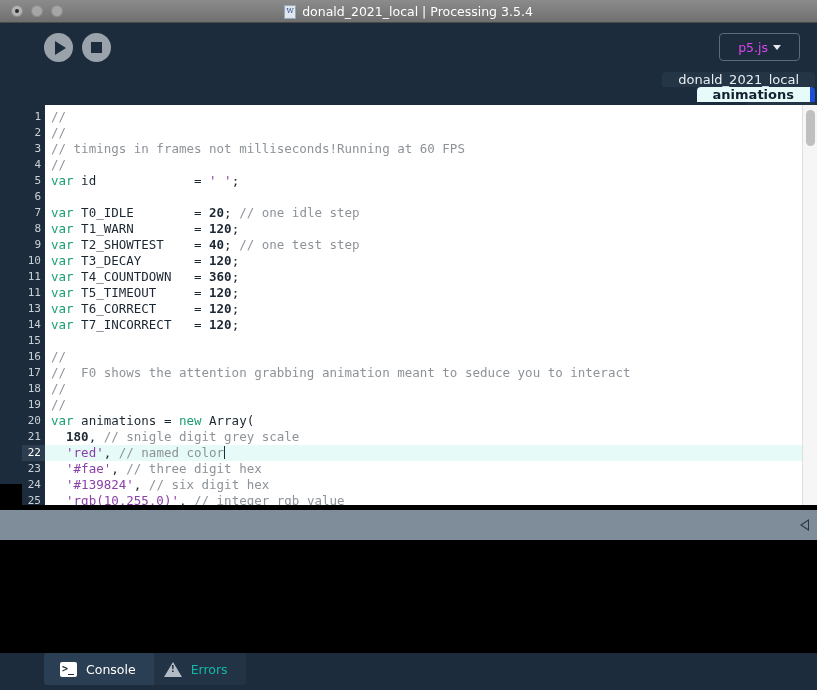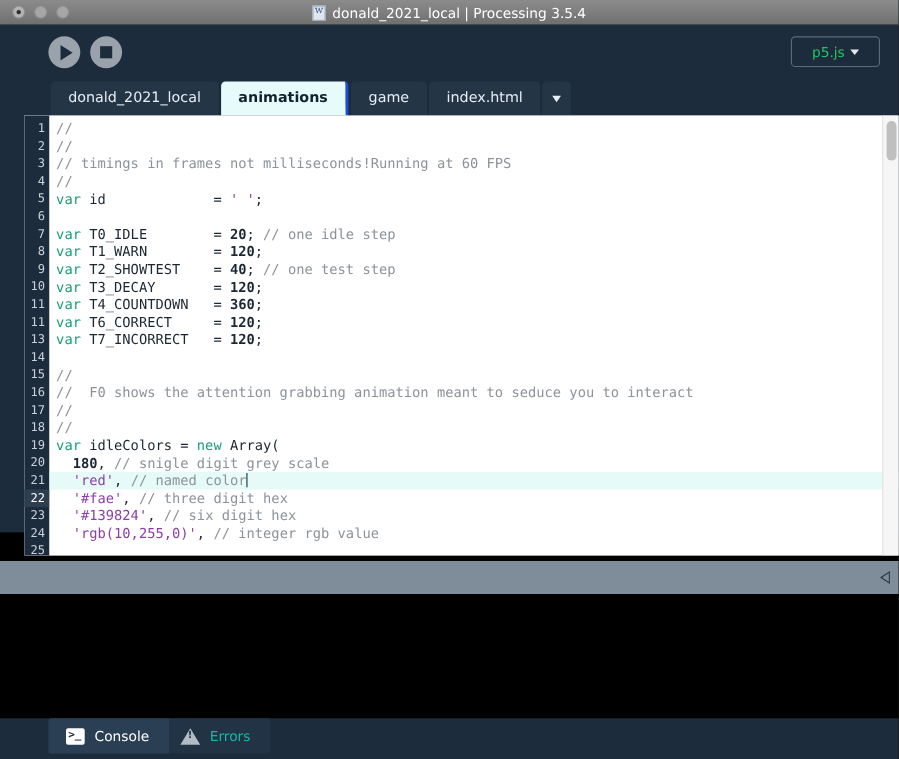"p5.js" .mode-select { color: #22c55e -> #d946ef }
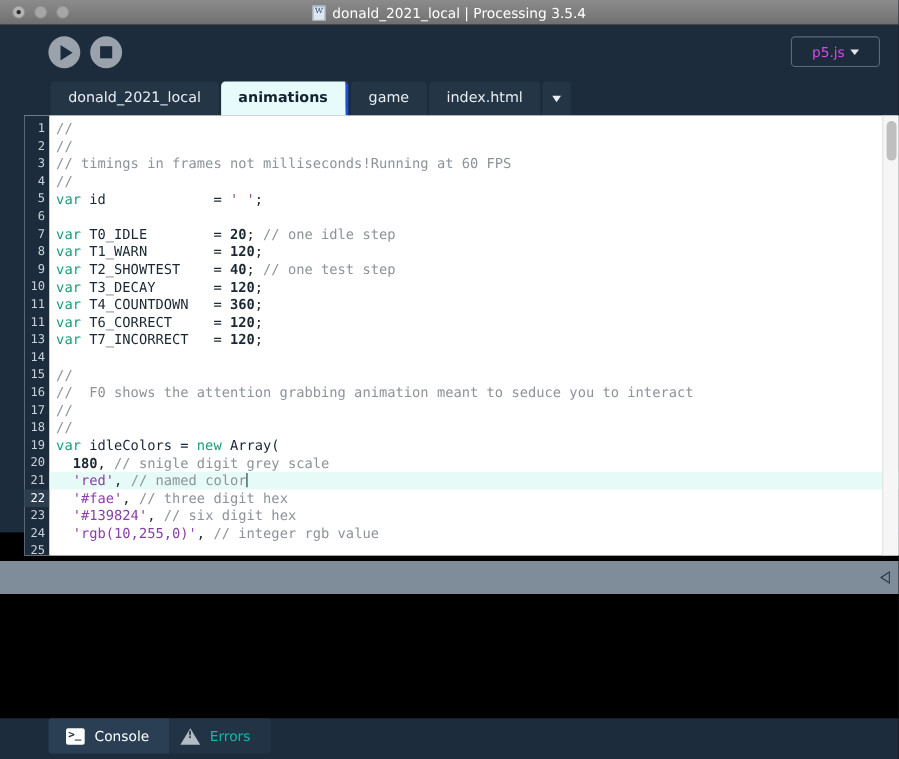"donald_2021_local" .tabbar { flex-direction: none -> column; padding-left: 46px -> 22px }
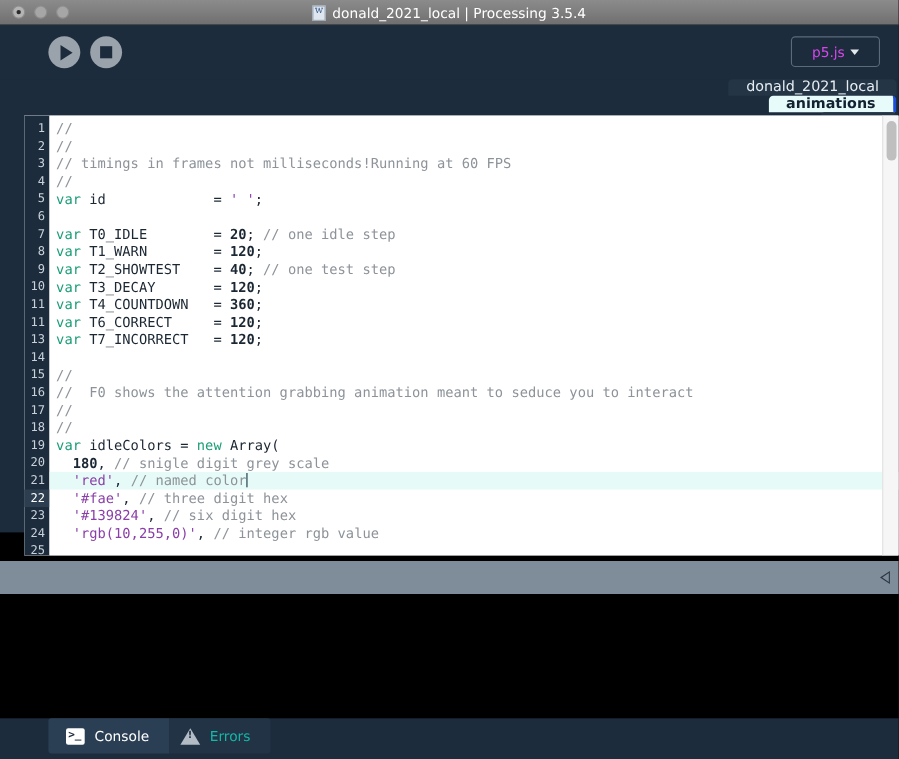"animations" .tab.active { border-right: 3px solid #1d4ed8 -> 5px solid #1d4ed8 }
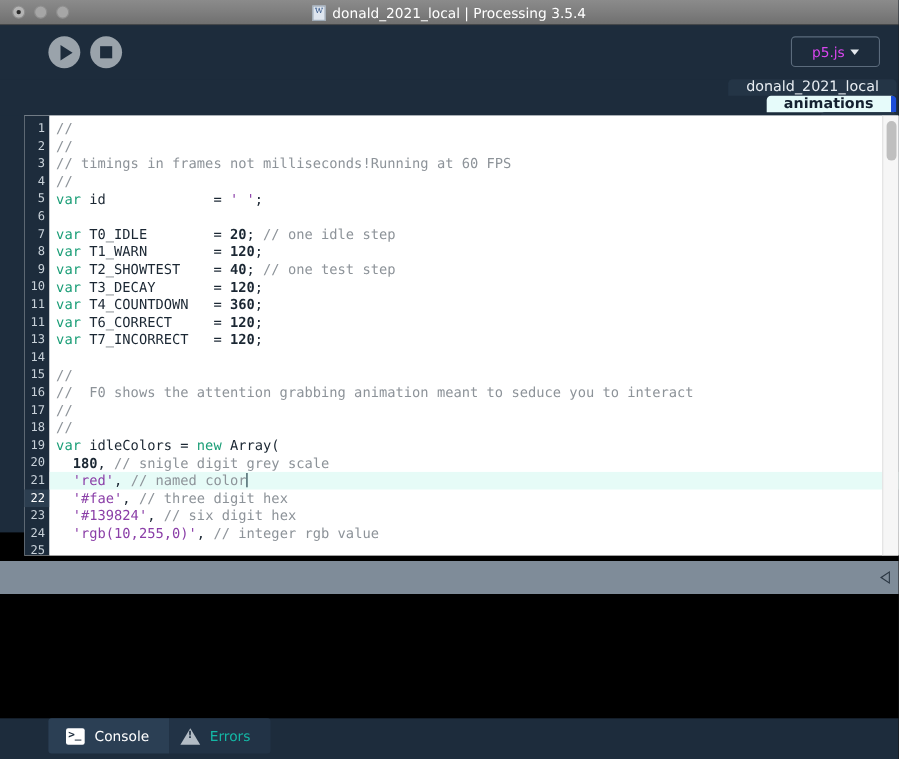"var T5_TIMEOUT = 120;" div.row { html: none -> <div><span>var</span><span> T5_TIMEOUT = </span><span>120</span><span>;</span></div> }
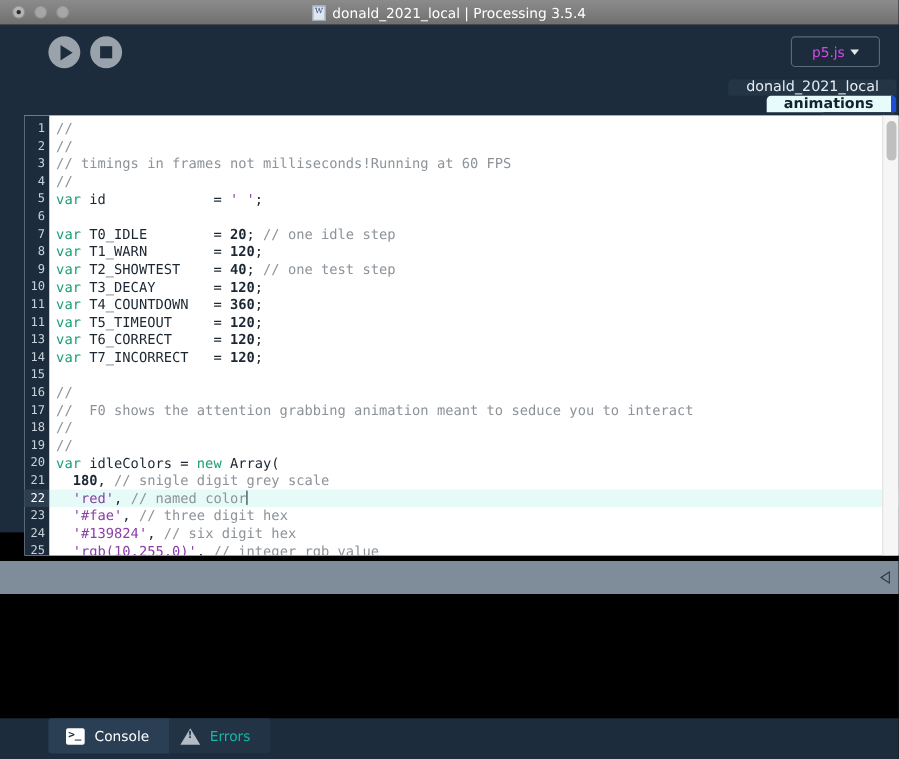"idleColors =" span.pl { text: idleColors -> animations }
